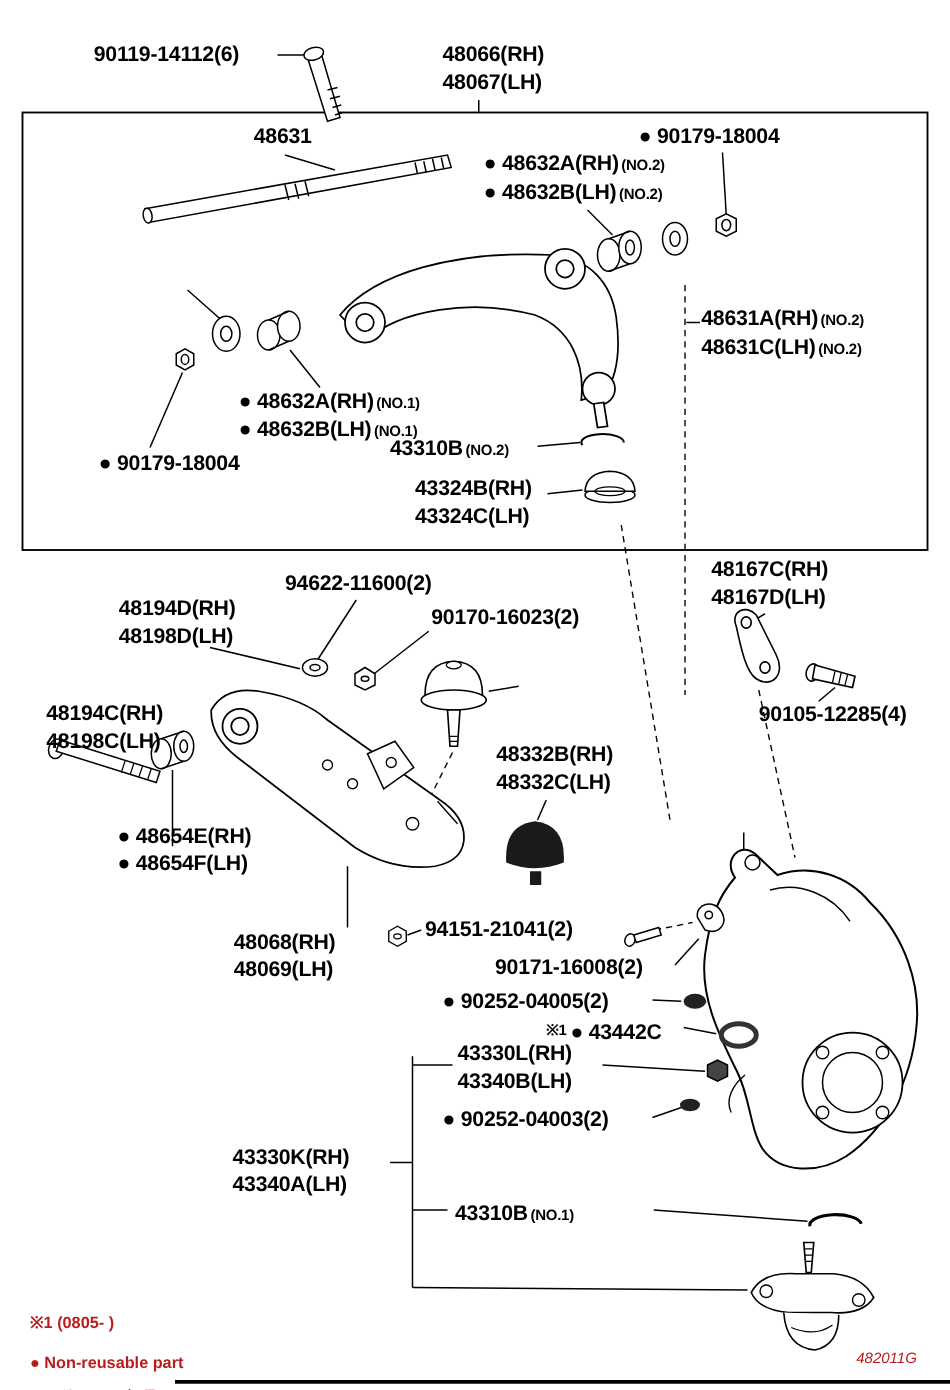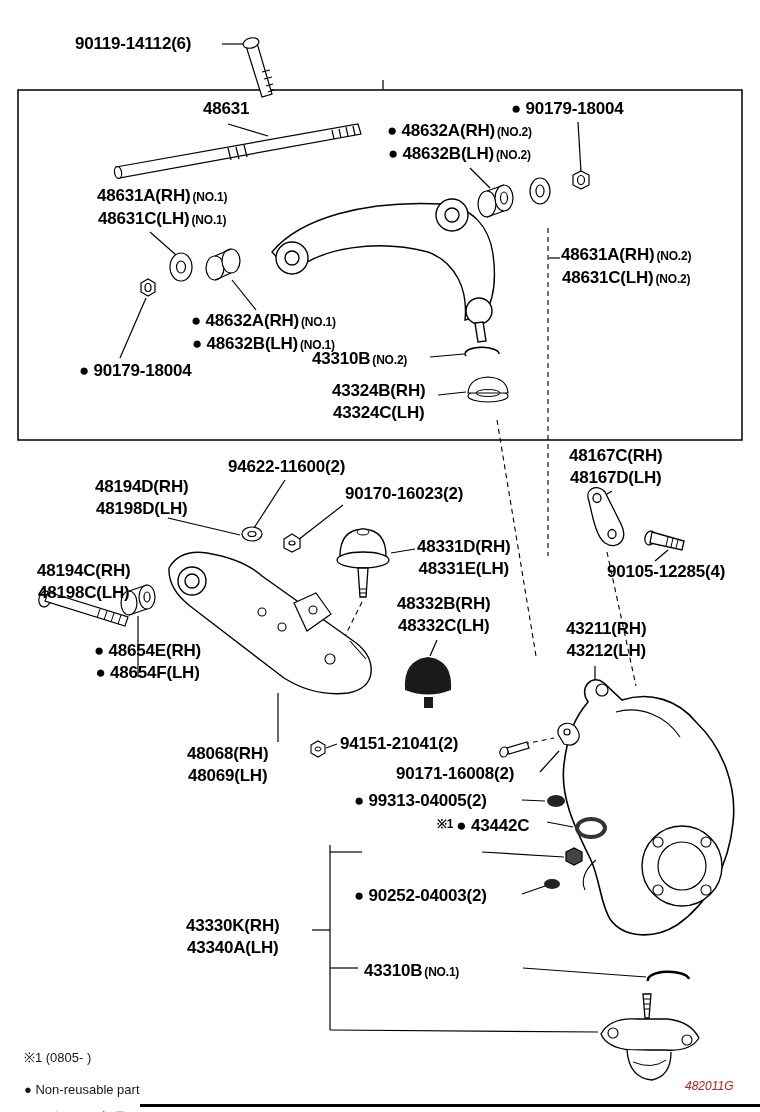"90119-14112(6)" .lbl { text-align: center -> none }
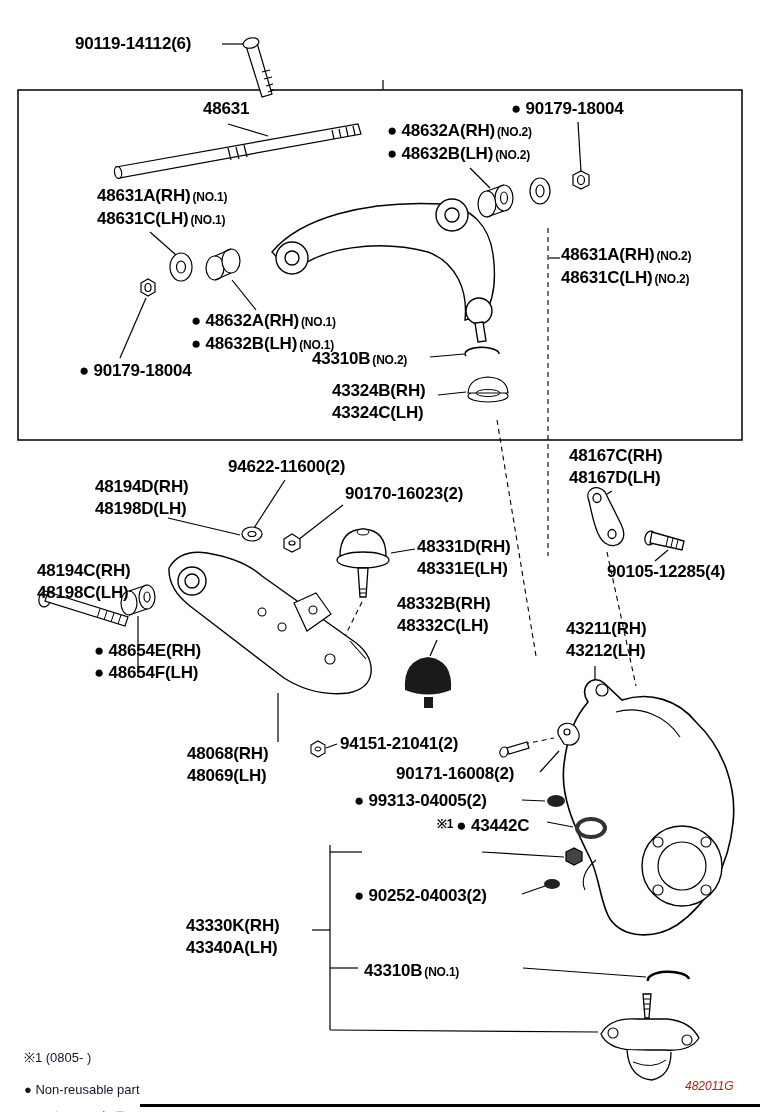"48066(RH)" div.lbl { html: none -> <div> <div>48066(RH)</div> <div>48067(LH)</div> </div> }
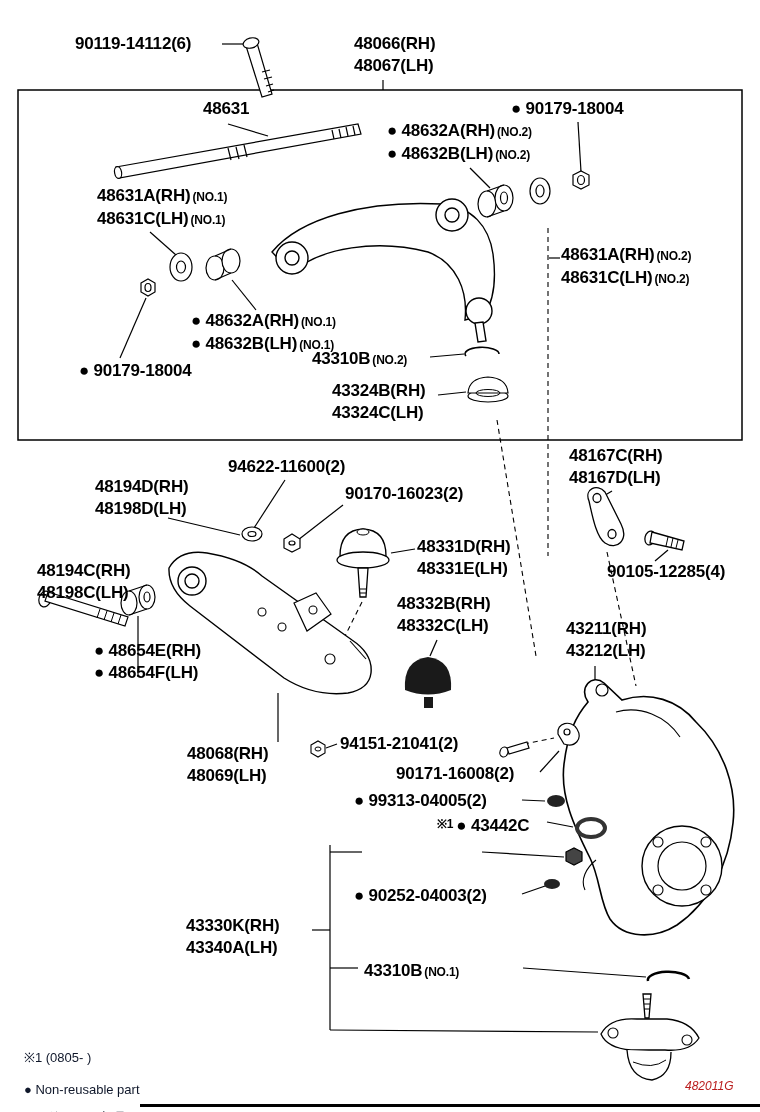"48631A(RH) (NO.1)" div.lbl { html: <div> <div><span>48631A(RH)</span><span>(NO.1)</span></div> <div><span>48631C(LH)</span><span>(NO.1)</span></div> </div> -> none }
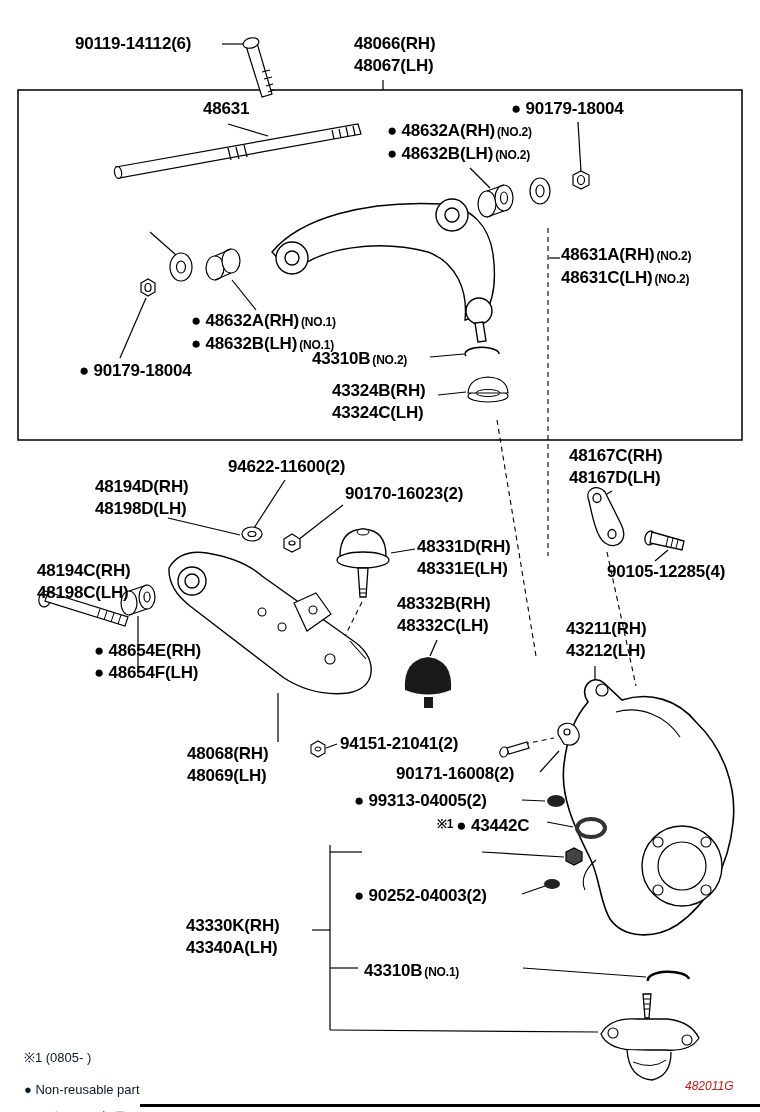"48331D(RH)" div.lbl { html: <div> <div>48331D(RH)</div> <div>48331E(LH)</div> </div> -> none }
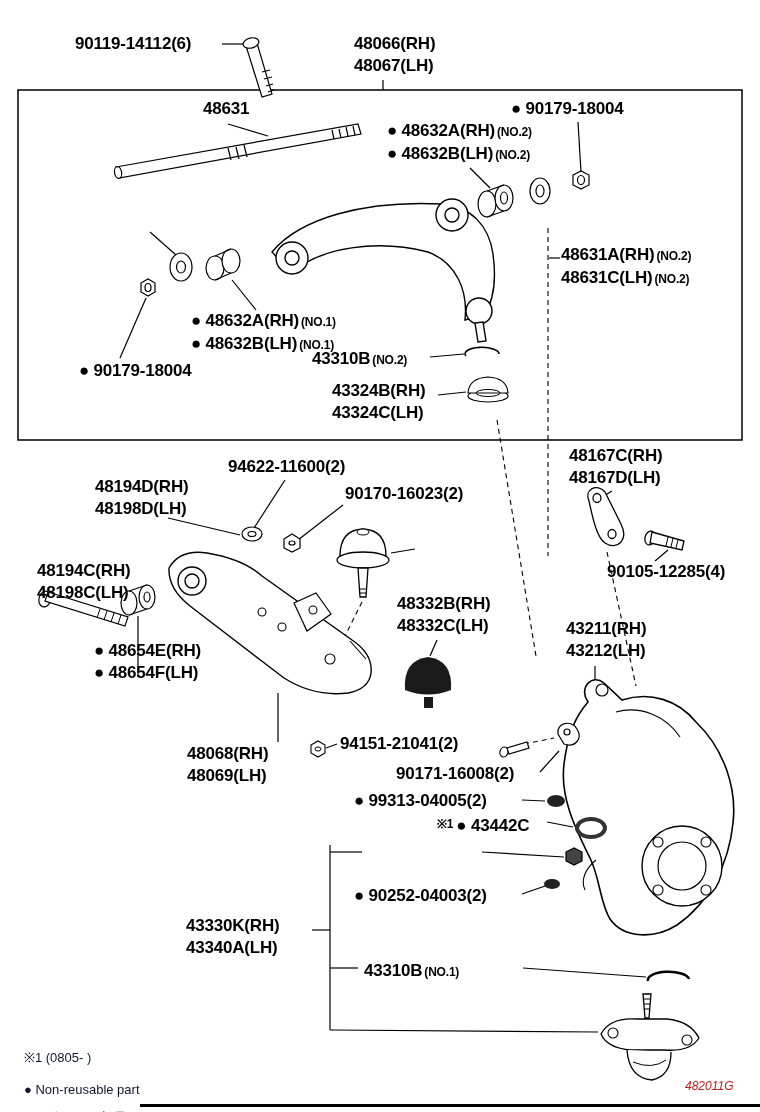"43211(RH)" div.lbl { html: <div> <div>43211(RH)</div> <div>43212(LH)</div> </div> -> none }
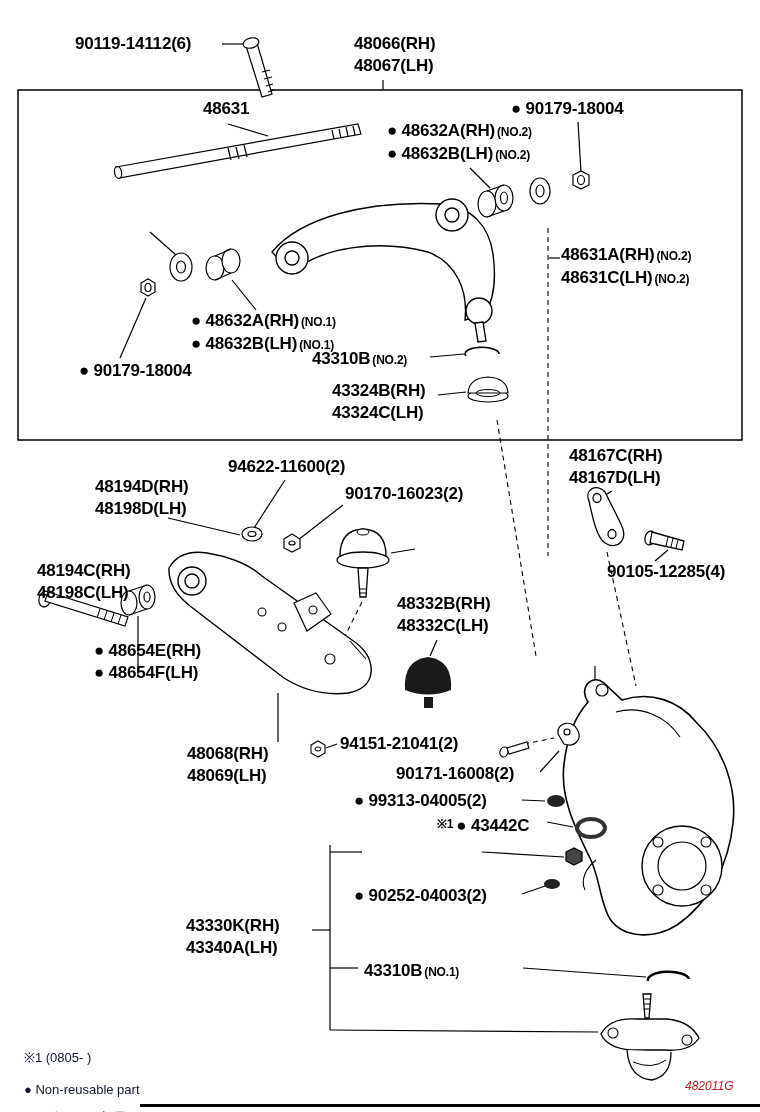"● 48654E(RH)" div.lbl { top: 640px -> 658px }
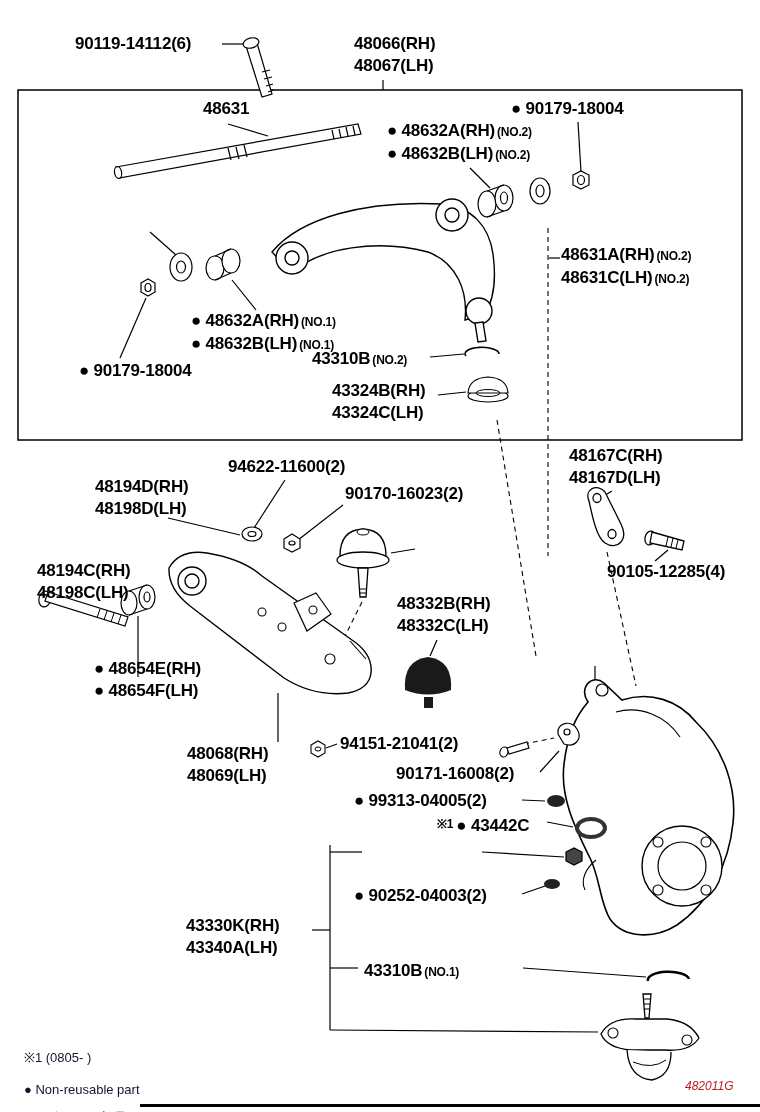"● 99313-04005(2)" div.lbl { text: 99313-04005 -> 90252-04005 }
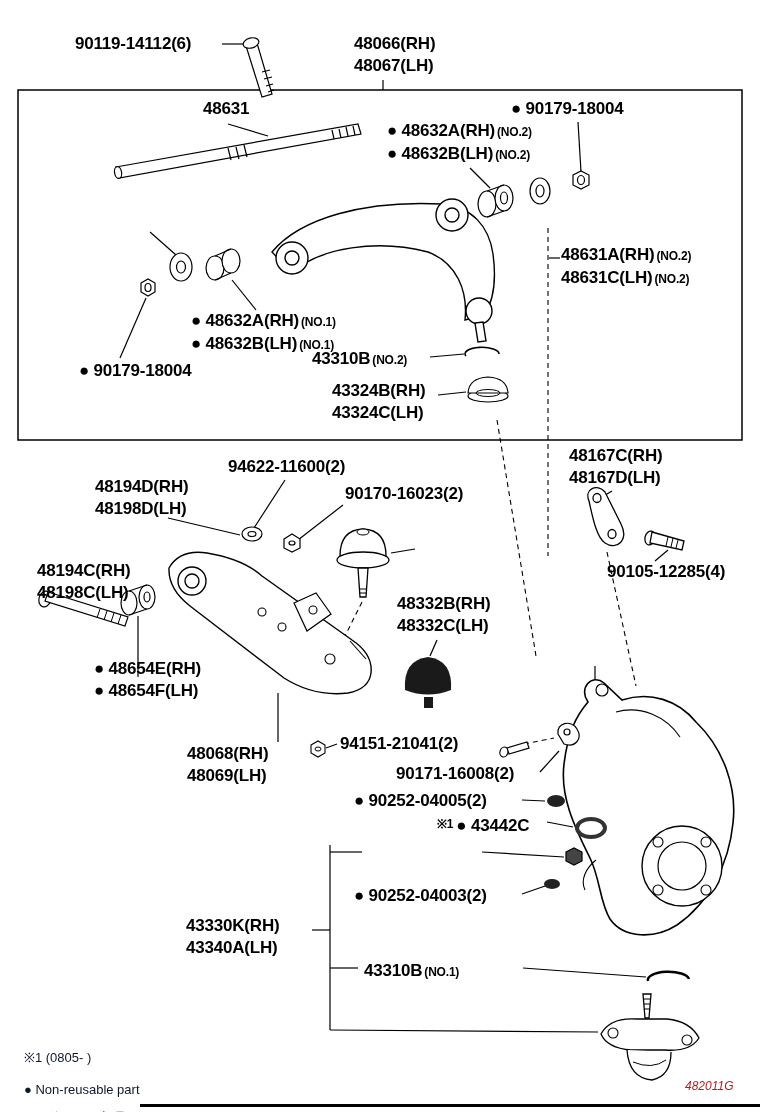"43330L(RH)" div.lbl { html: none -> <div> <div>43330L(RH)</div> <div>43340B(LH)</div> </div> }
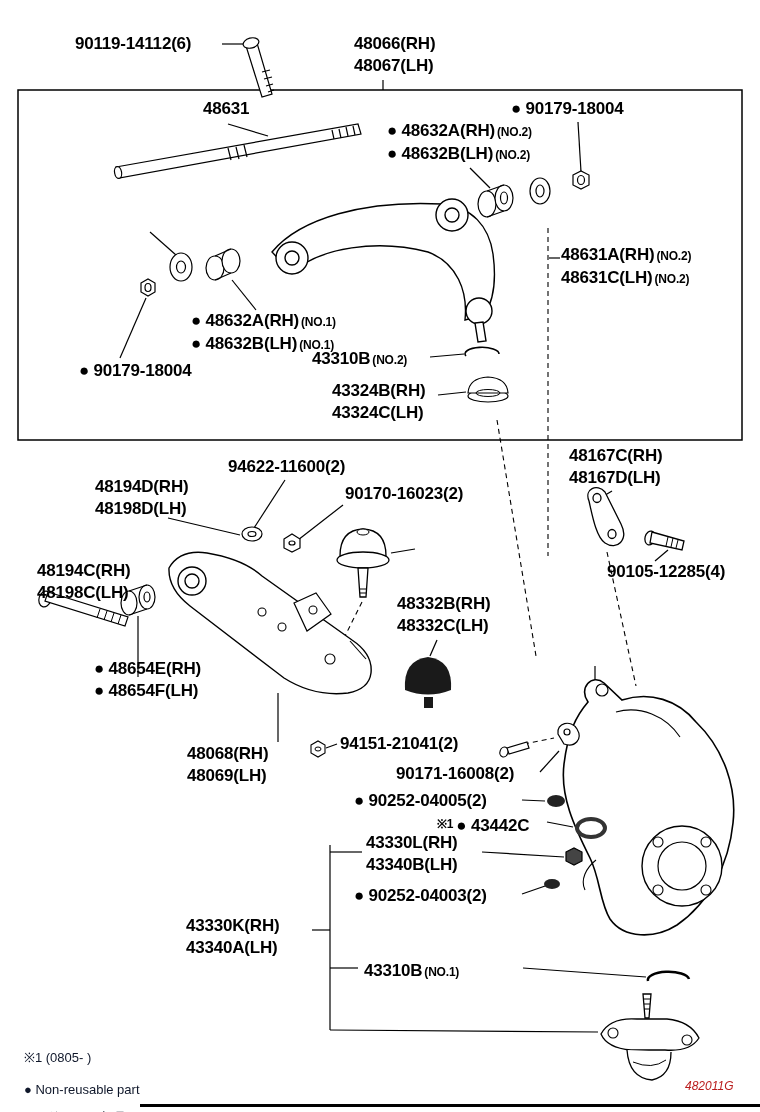"※1 (0805- )" .note { color: #0f172a -> #b91c1c; font-weight: normal -> bold }
